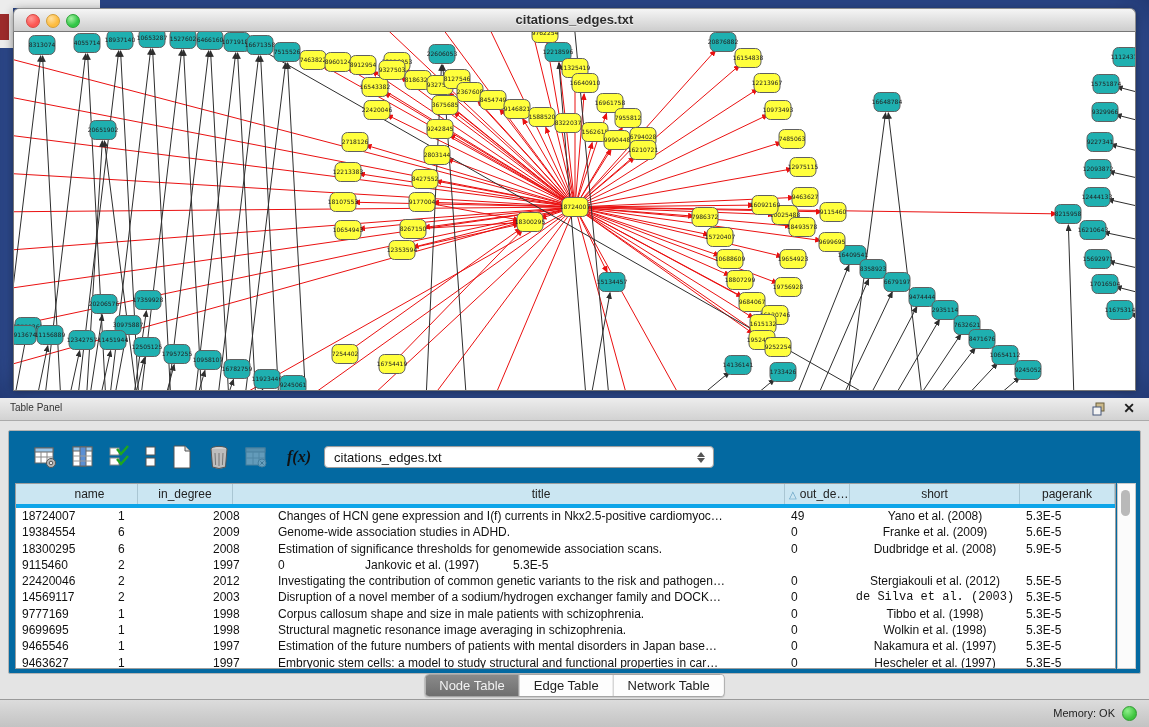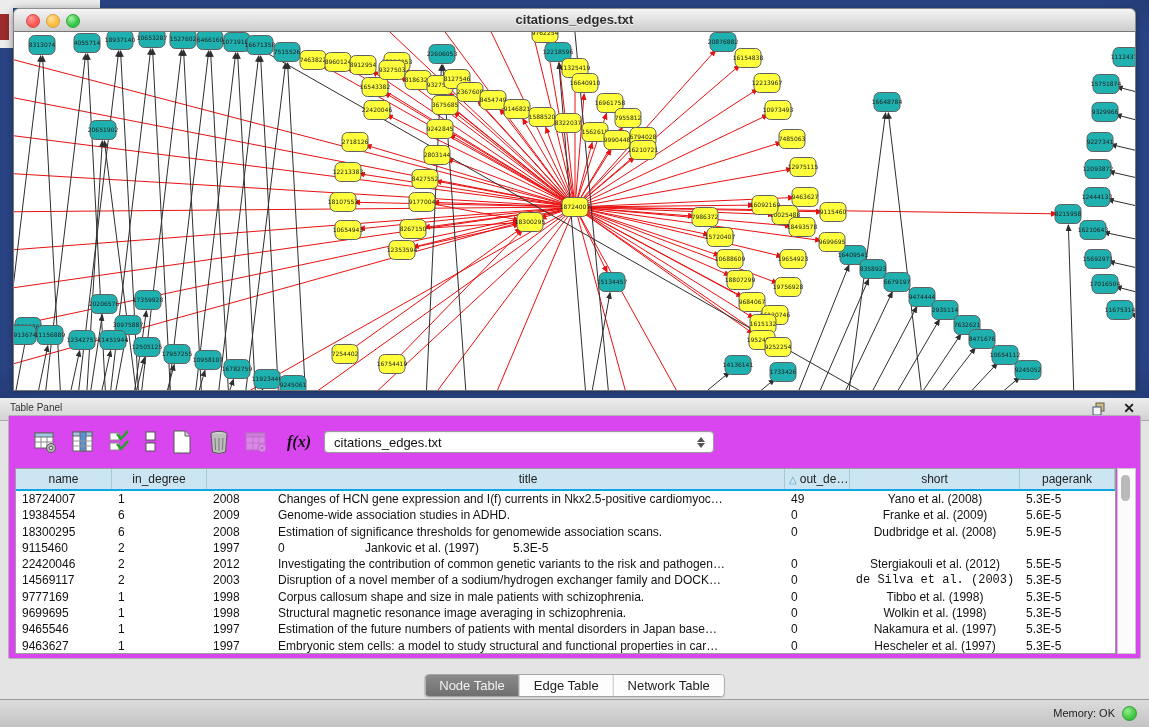"f(x)" #panel-inset { background: #d946ef -> #0369a1; top: 17px -> 32px }
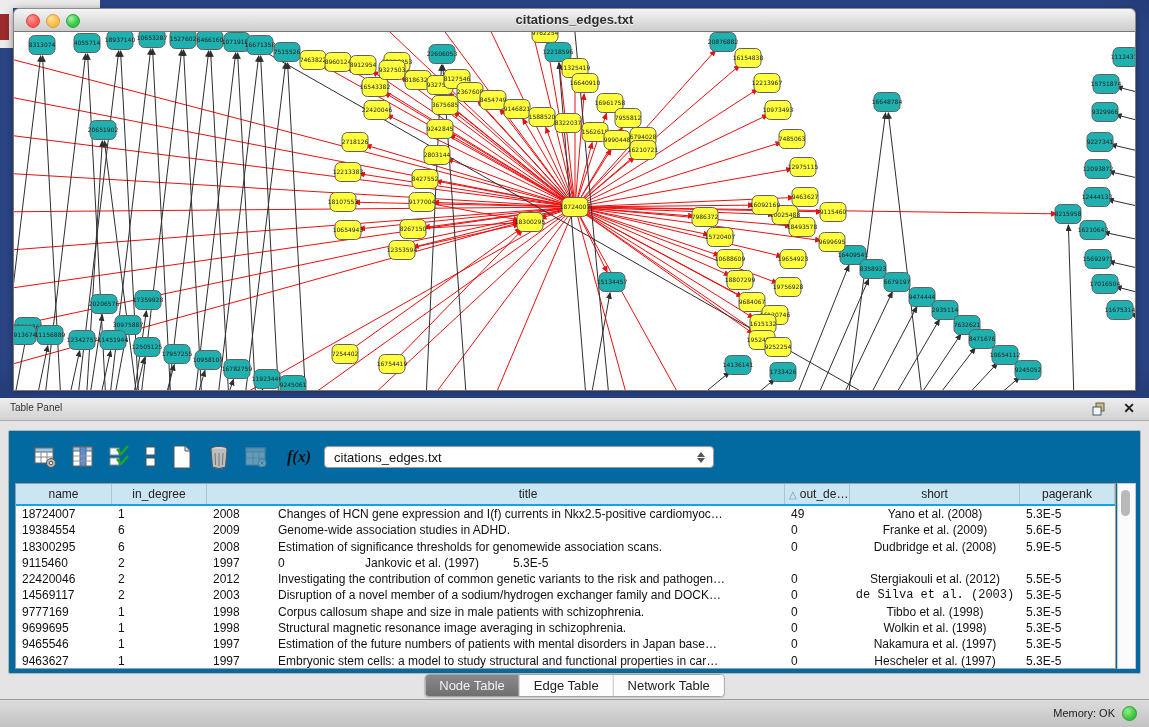"name" #thead { border-bottom: 2px solid #0ea5e9 -> 4px solid #0ea5e9; padding-left: none -> 26px }
